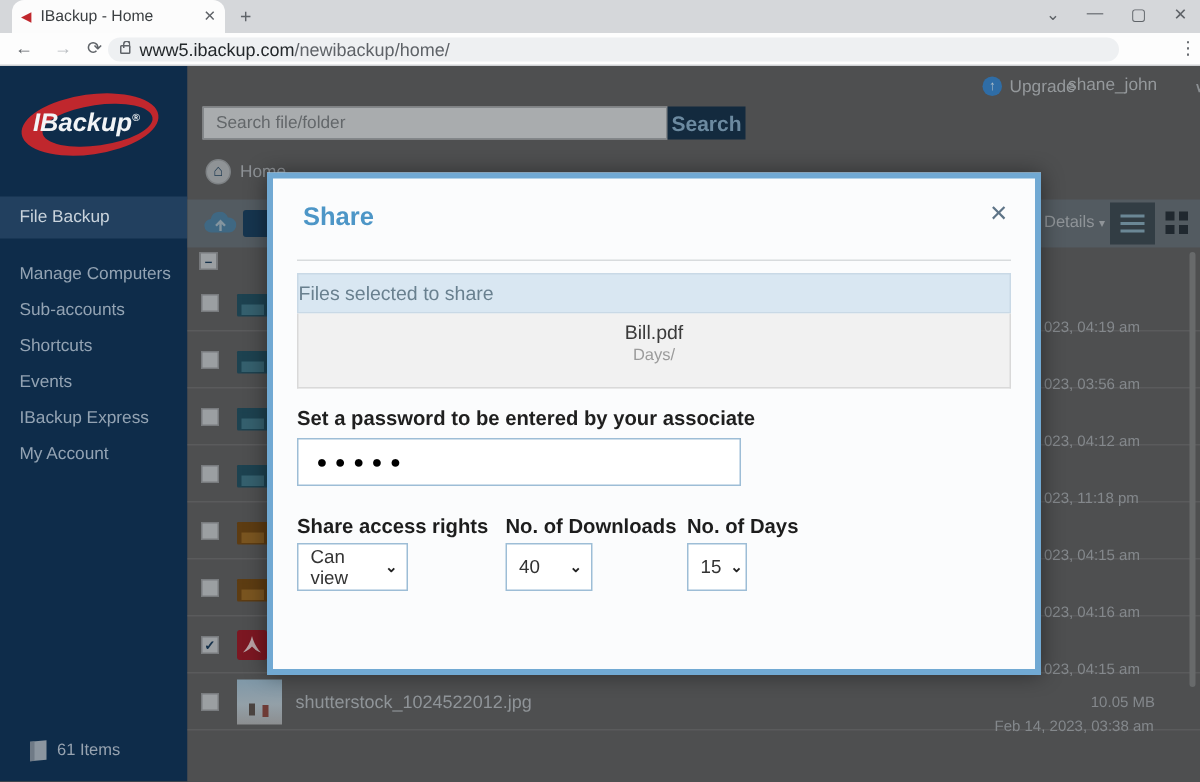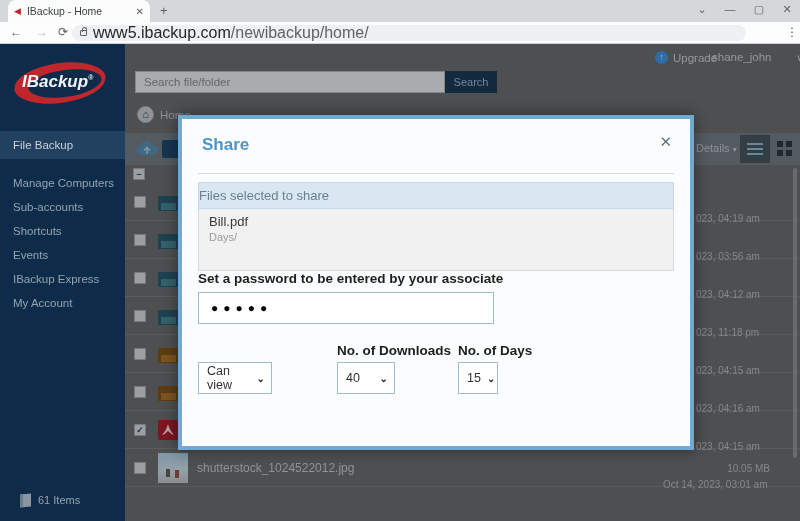"www5.ibackup.com/newibackup/home/" .url { font-size: 16px -> 12px }
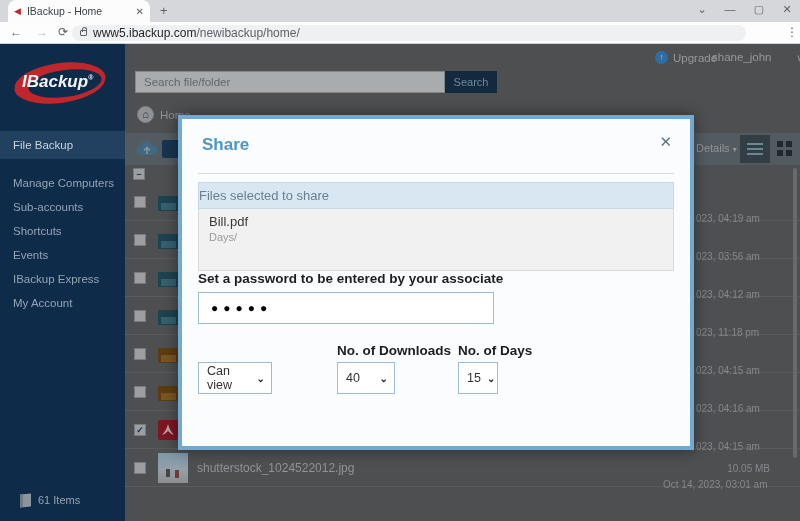"Search" .search-btn { font-size: 11px -> 14px; font-weight: none -> bold }
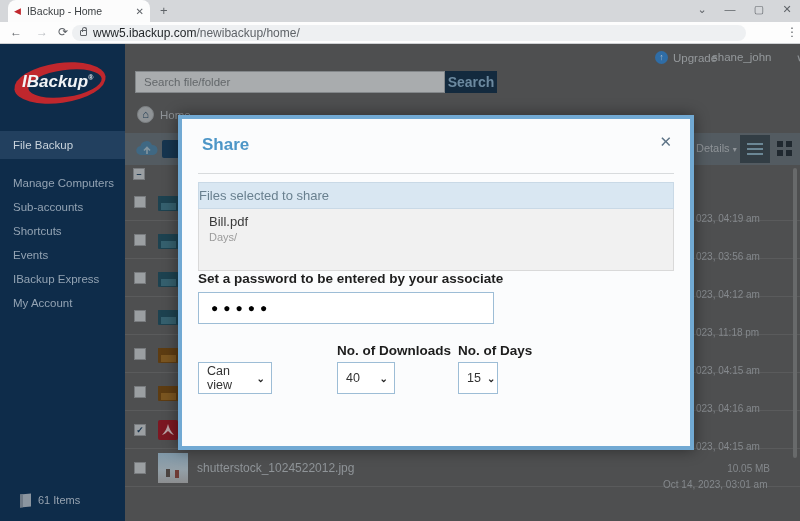"Bill.pdf" .files-body { height: 62px -> 50px; text-align: none -> center }
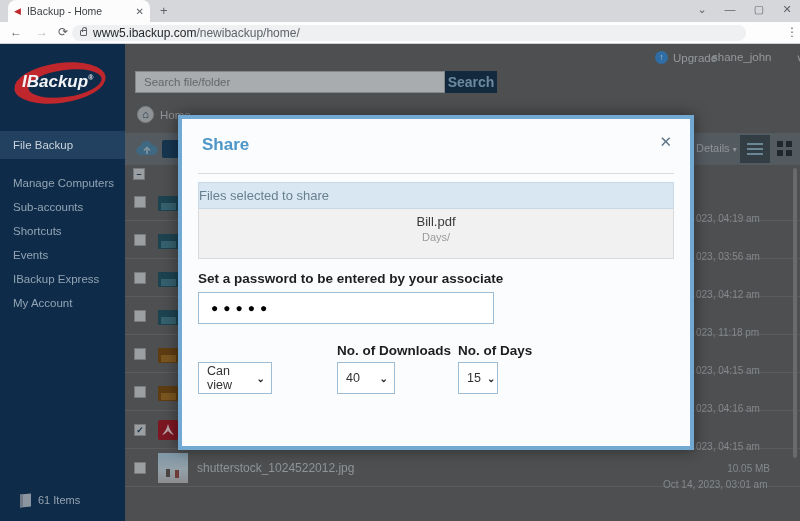"Share access rights" div.opt-label { html: none -> <div>Share access rights</div> }
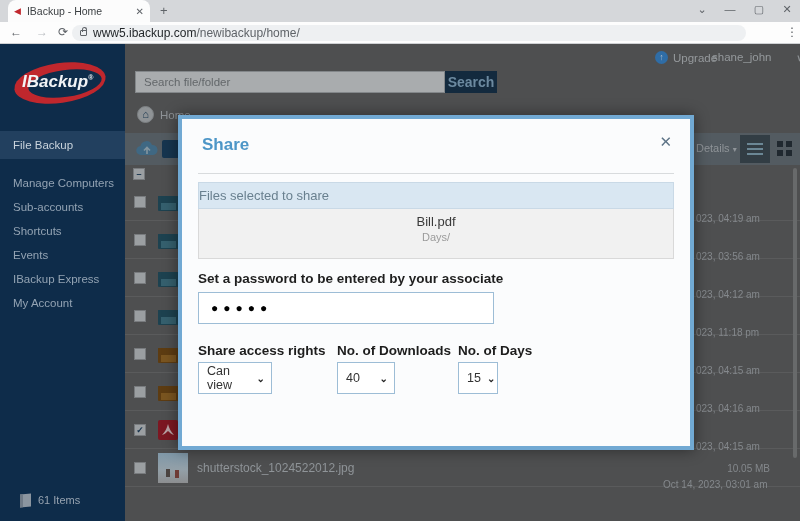"Oct 14, 2023, 03:01 am" span.fdate { text: Oct 14, 2023, 03:01 -> Feb 14, 2023, 03:38 }
